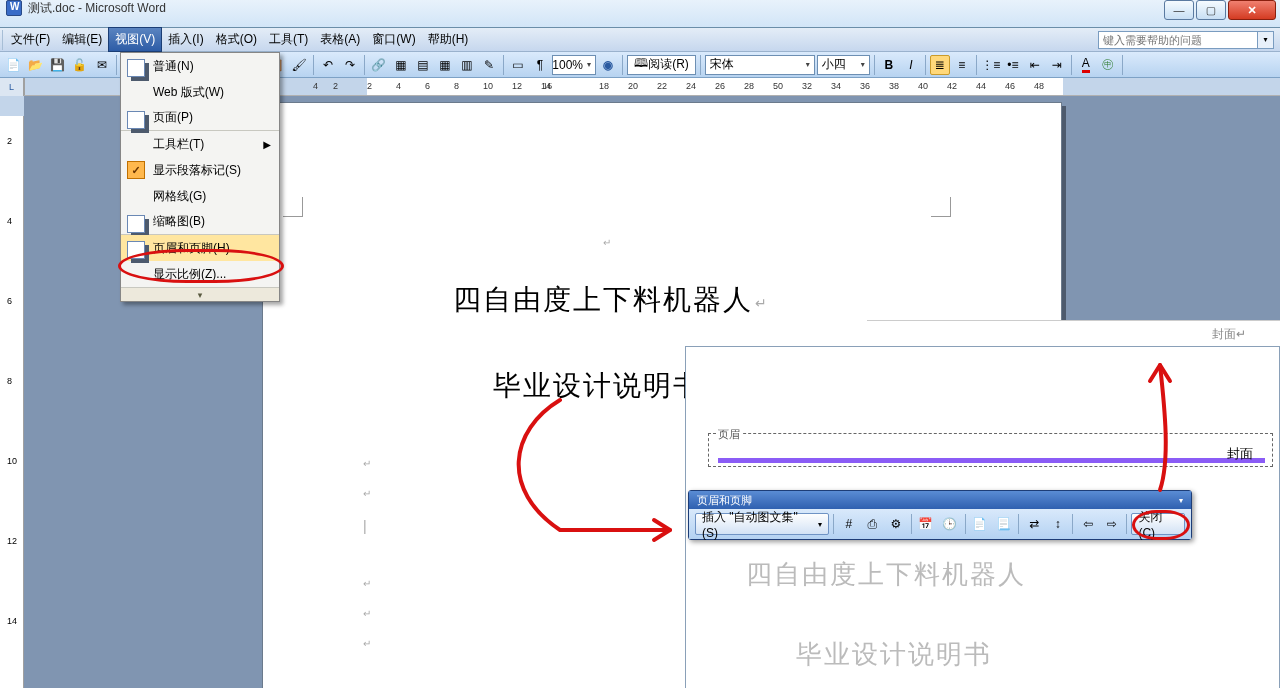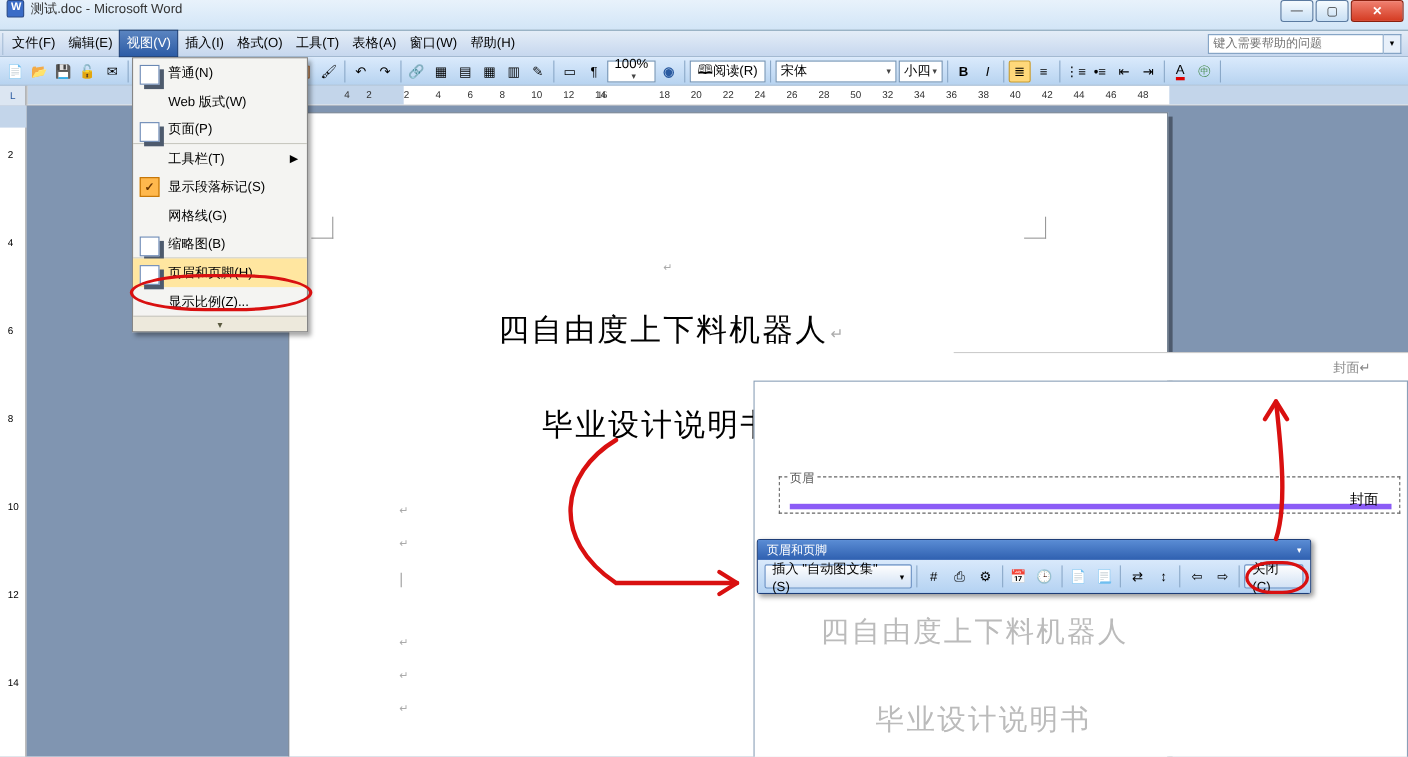"100%" .tb-zoom { flex-direction: column -> none }
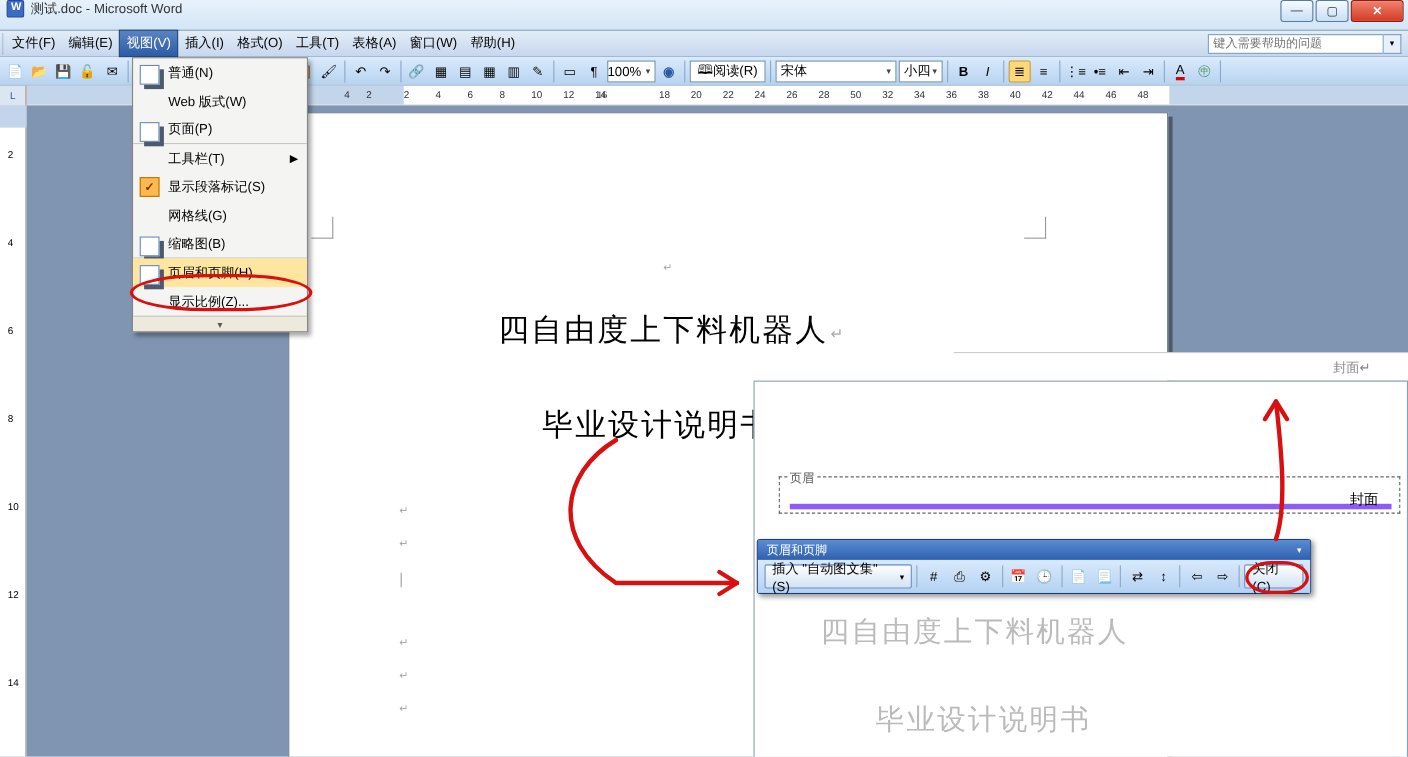"小四" .tb-med { width: 40px -> 53px }
